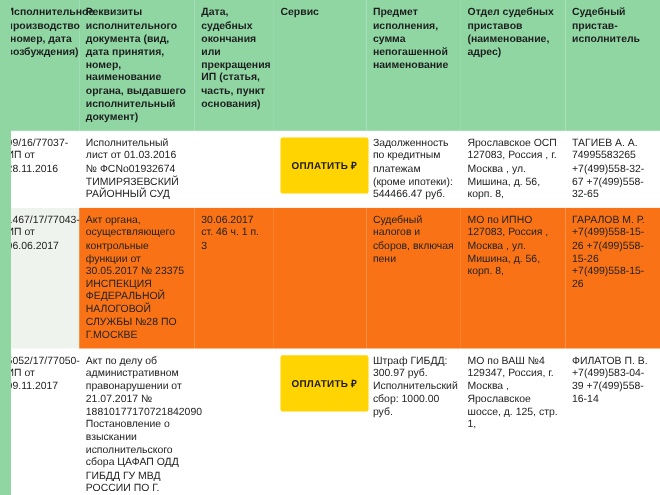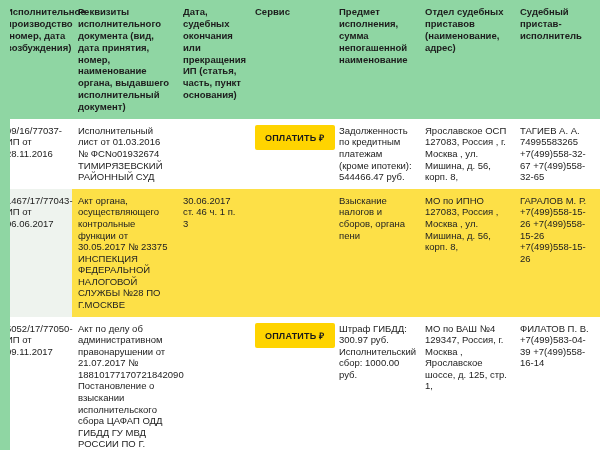"ОПЛАТИТЬ ₽" .pay-btn { padding: 6px 10px -> 19px 10px }
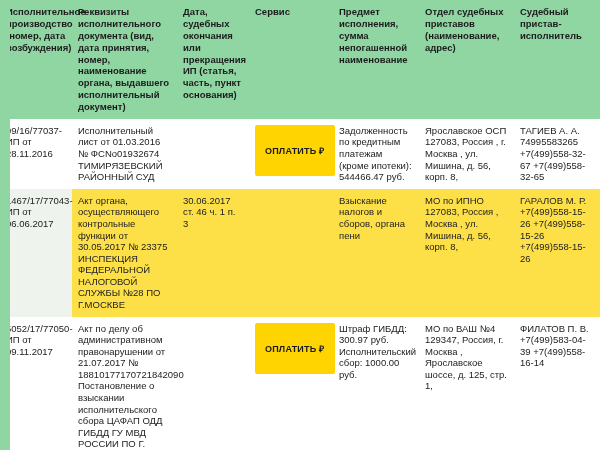"Акт органа, осуществляющего контрольные" tbody tr.row-even td { background: #fde047 -> #f97316 }
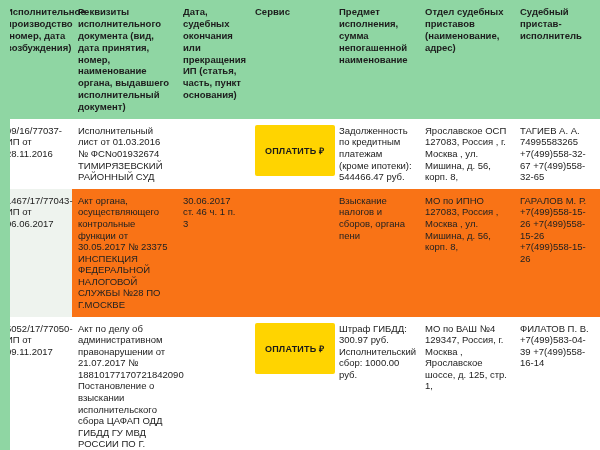"Взыскание налогов и сборов, органа" td { text: Взыскание налогов и сборов, органа -> Судебный налогов и сборов, включая }
